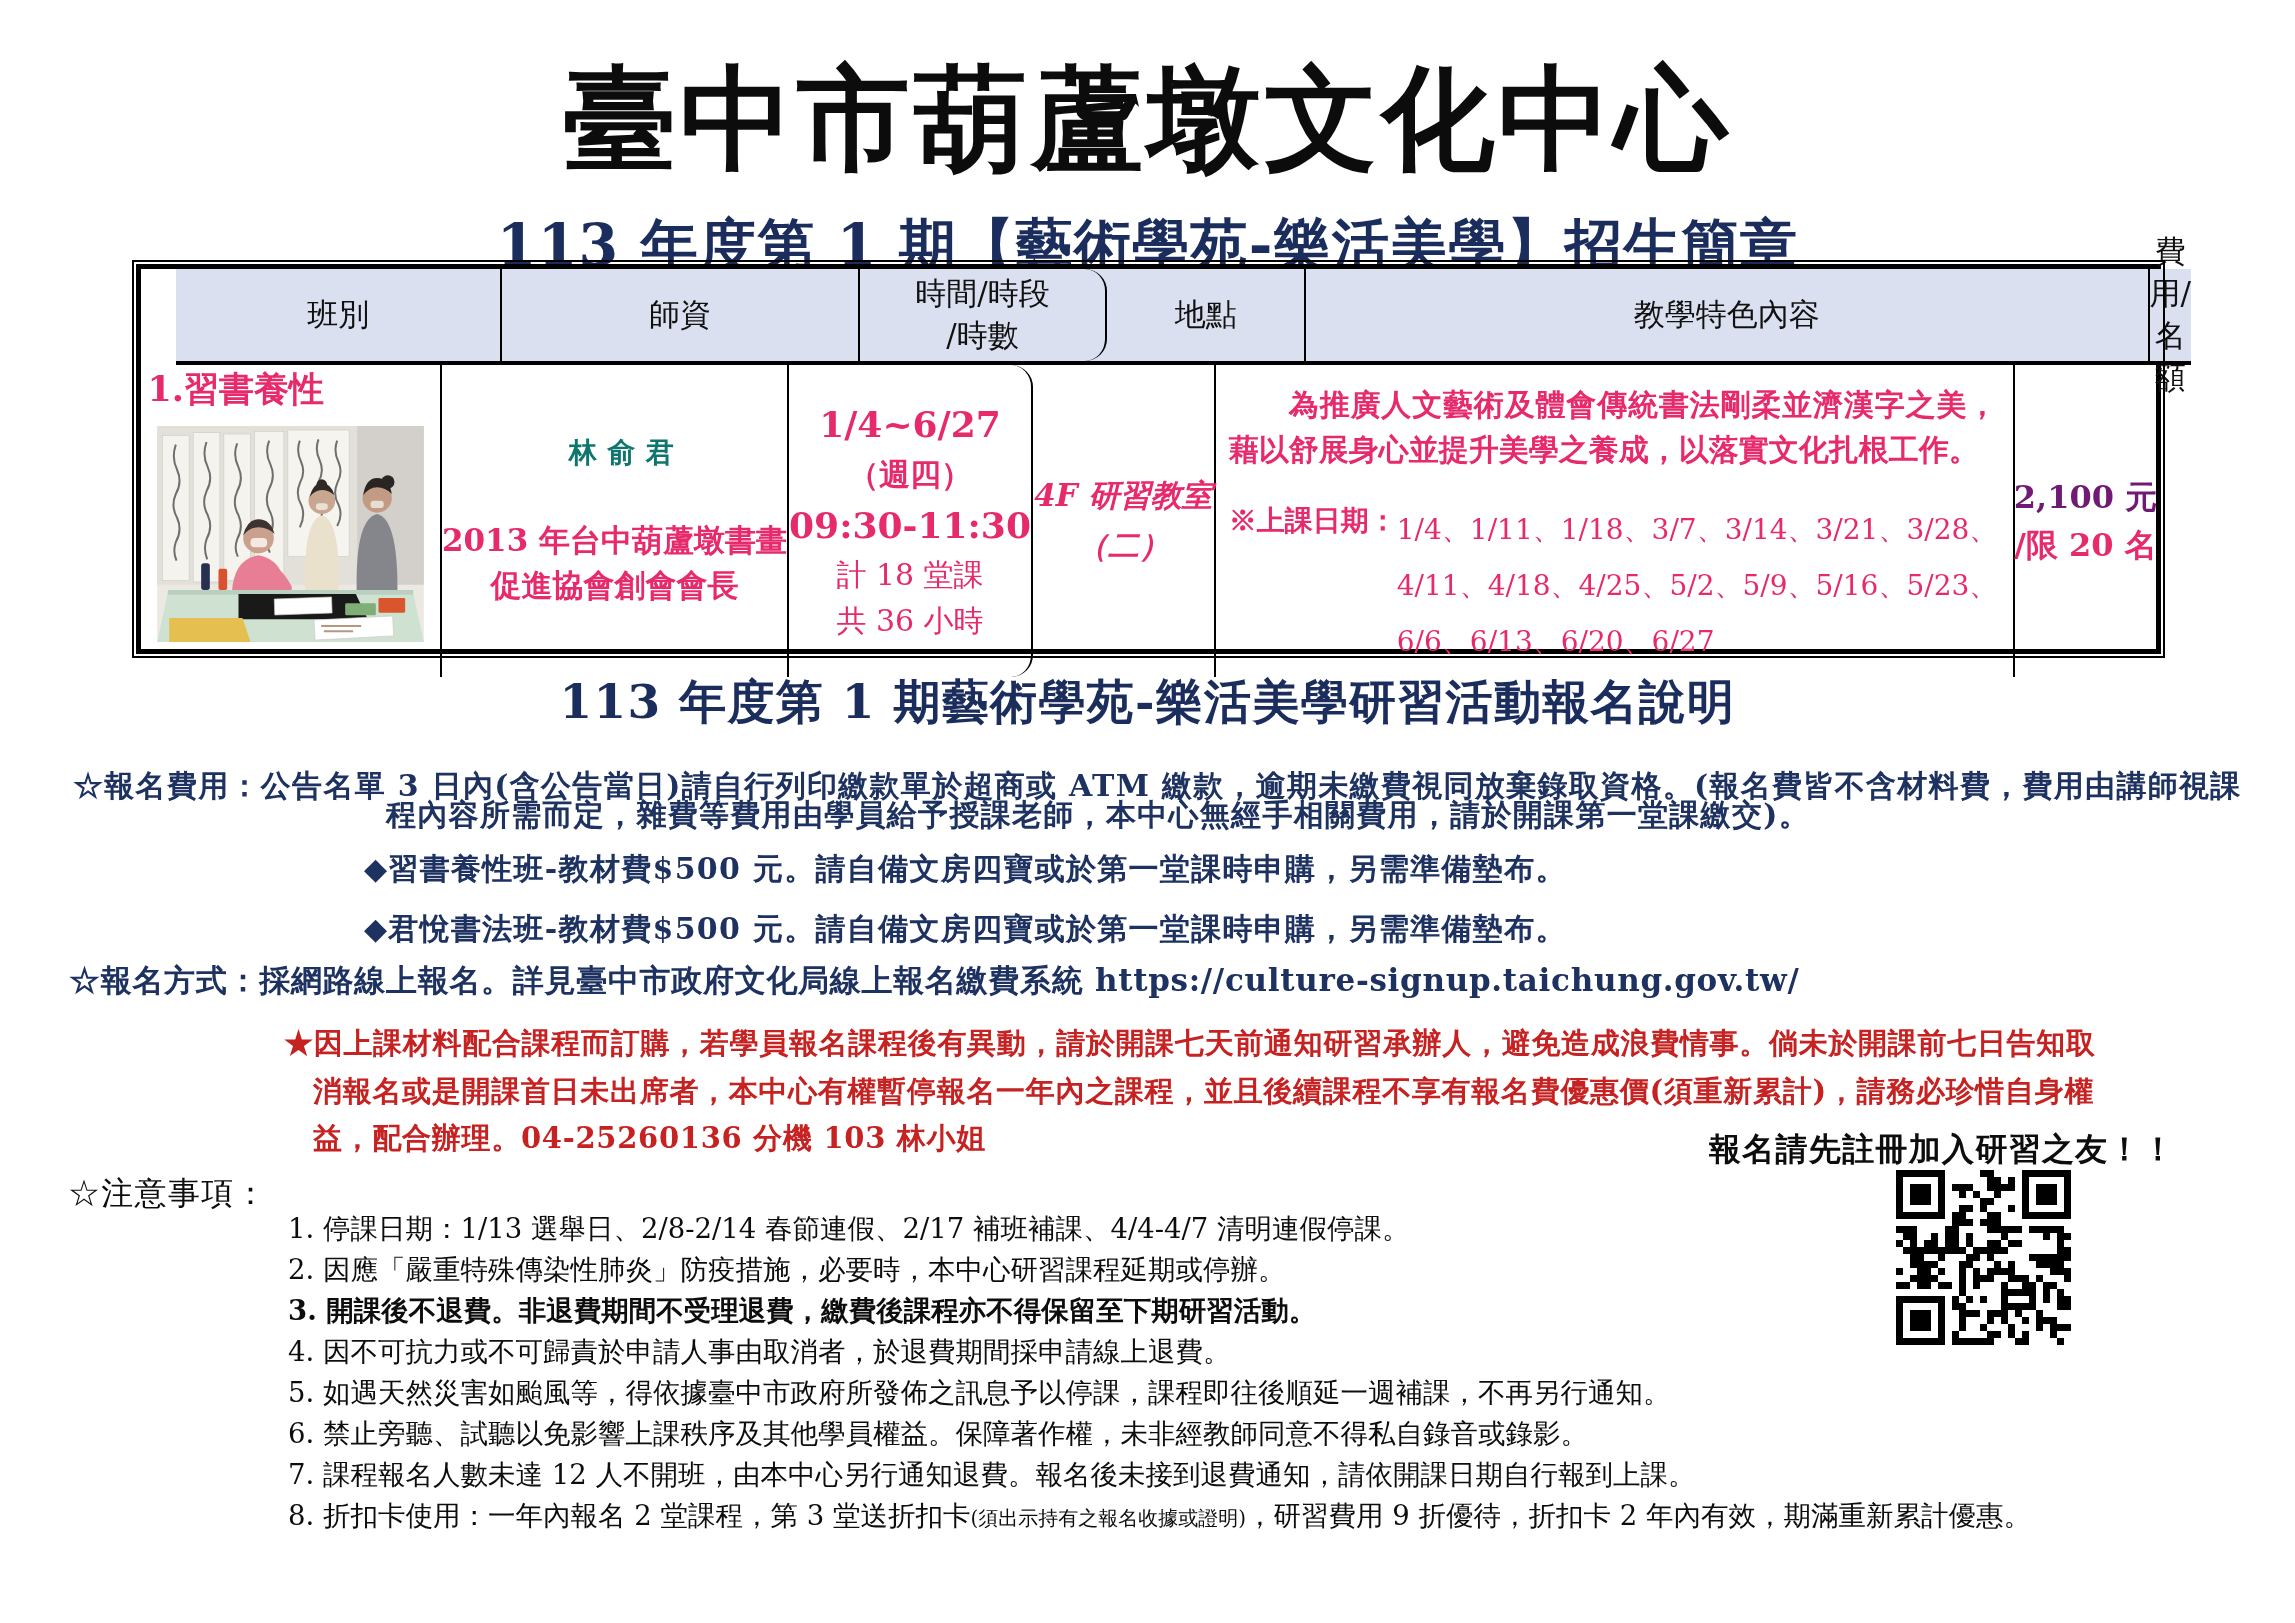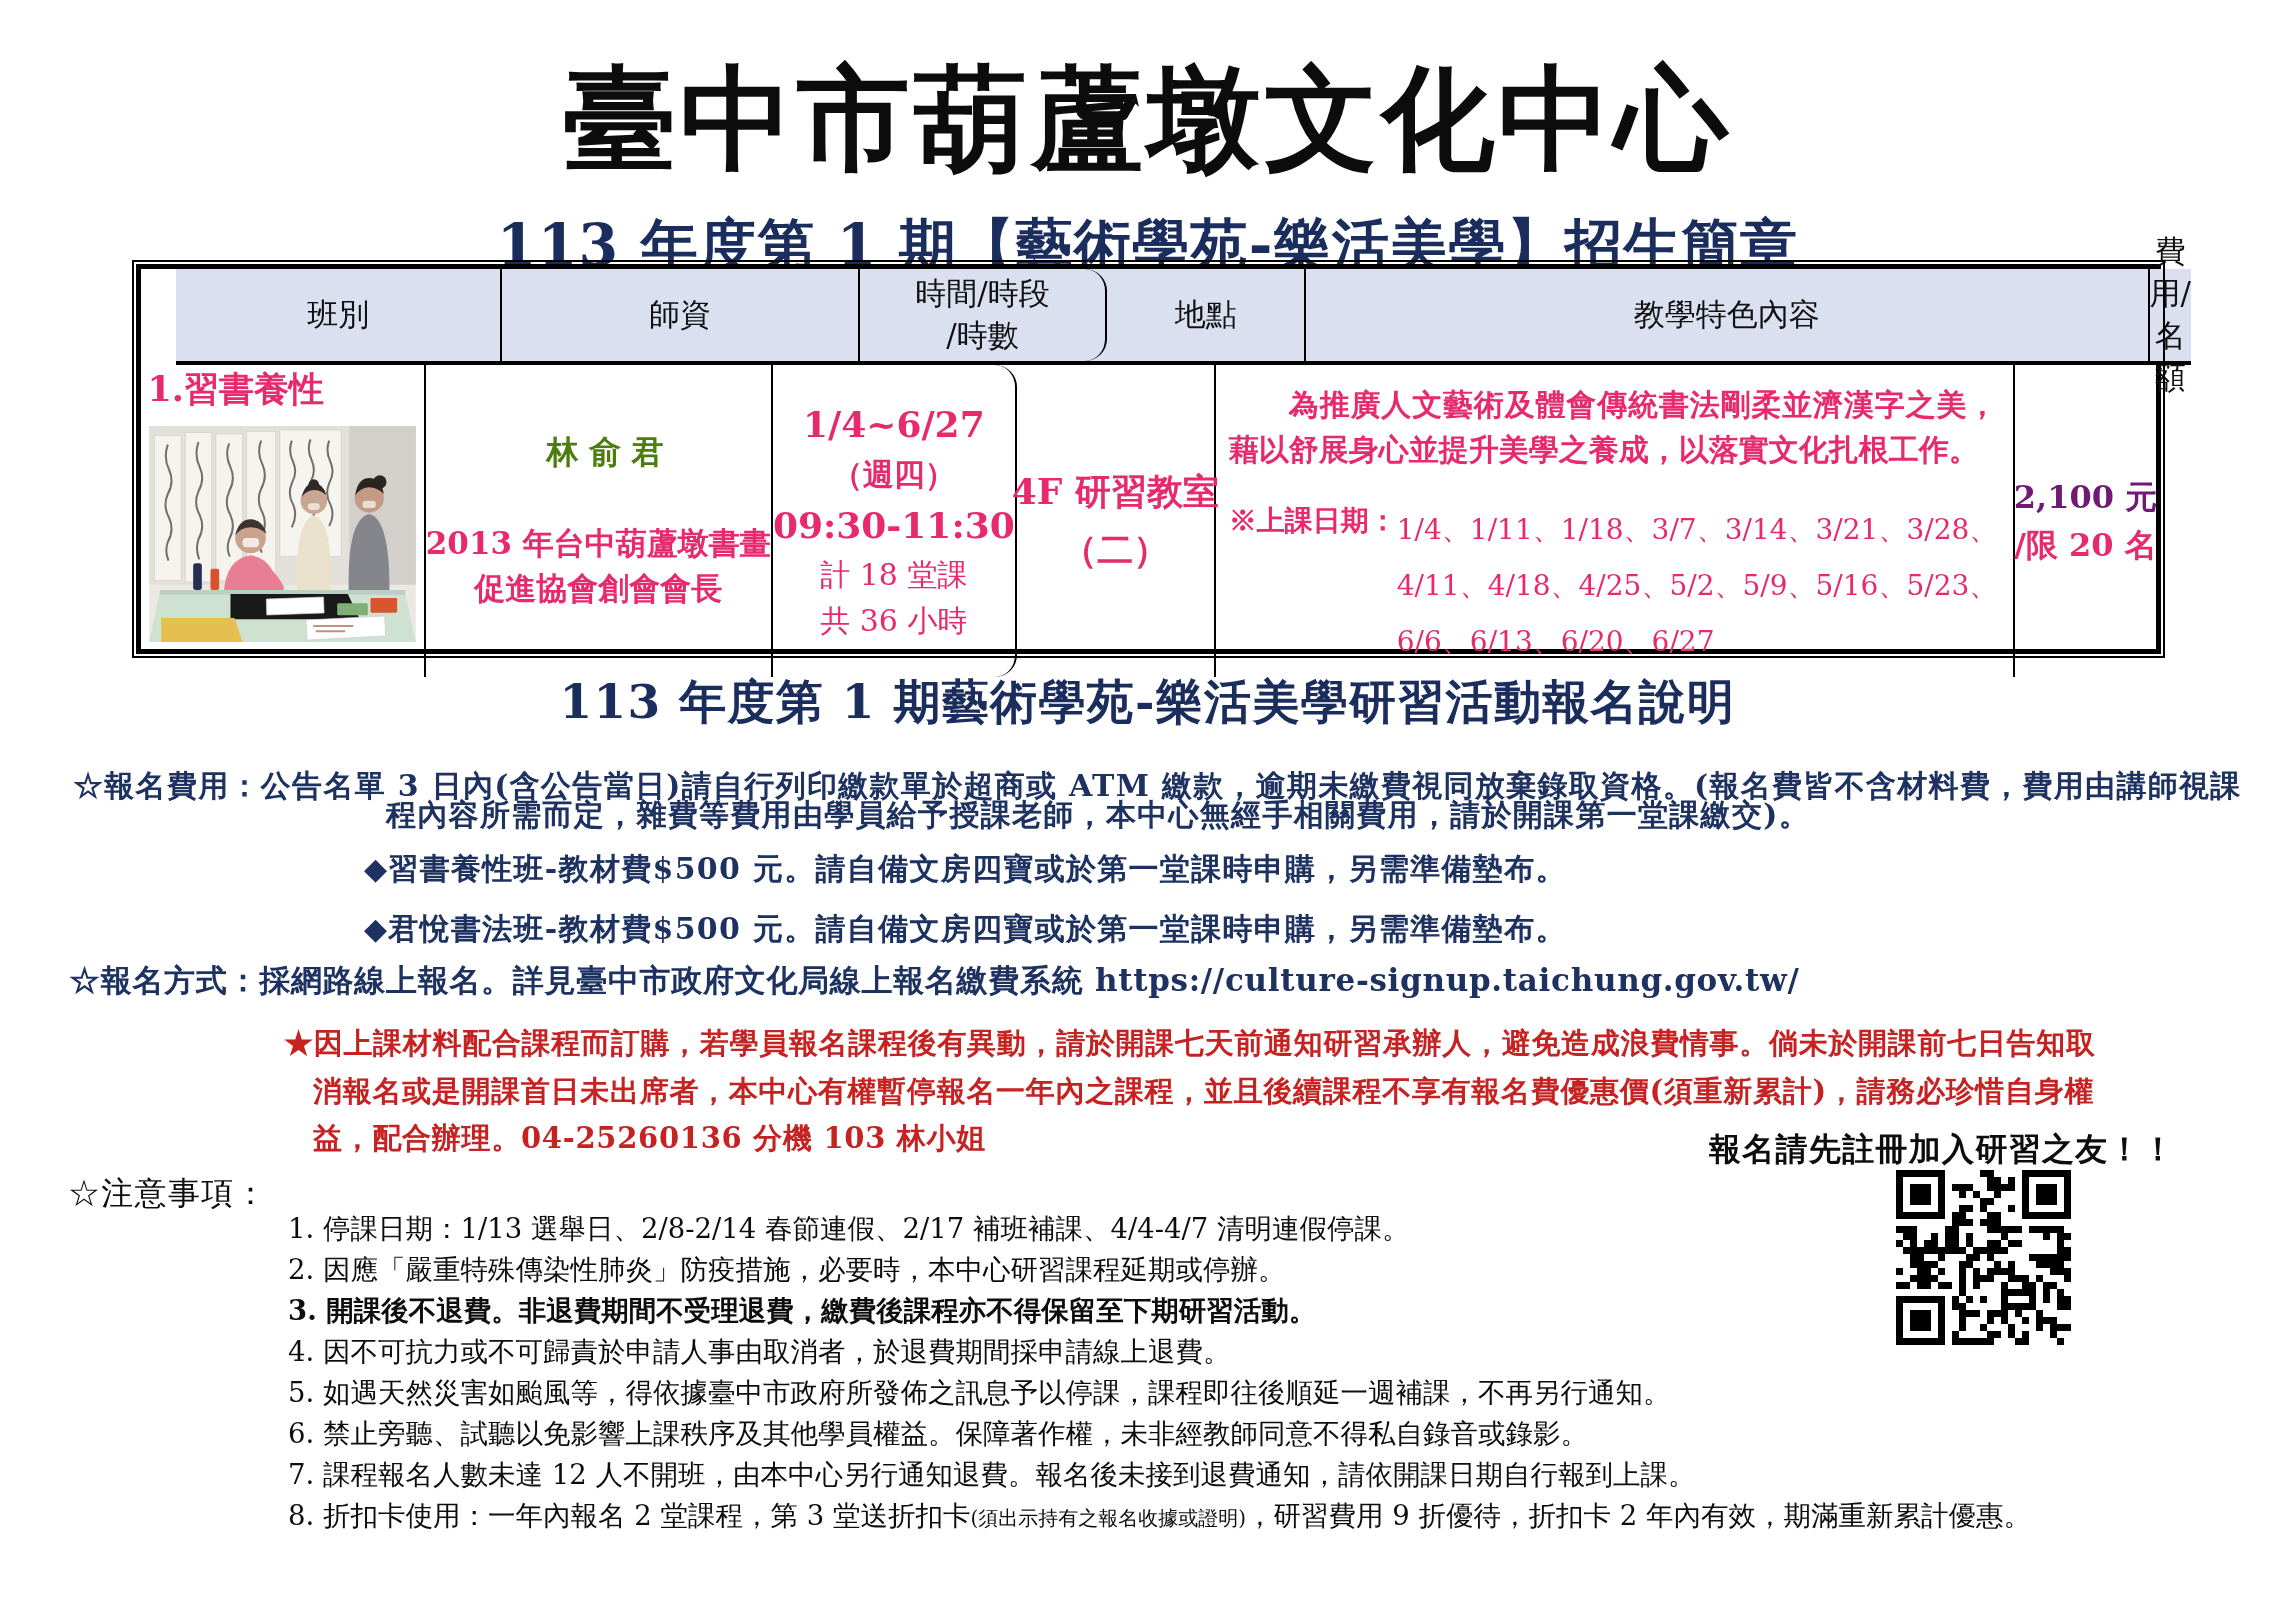"林俞君" .teacher-name { color: #4d7c0f -> #0f766e; font-size: 32px -> 28px }
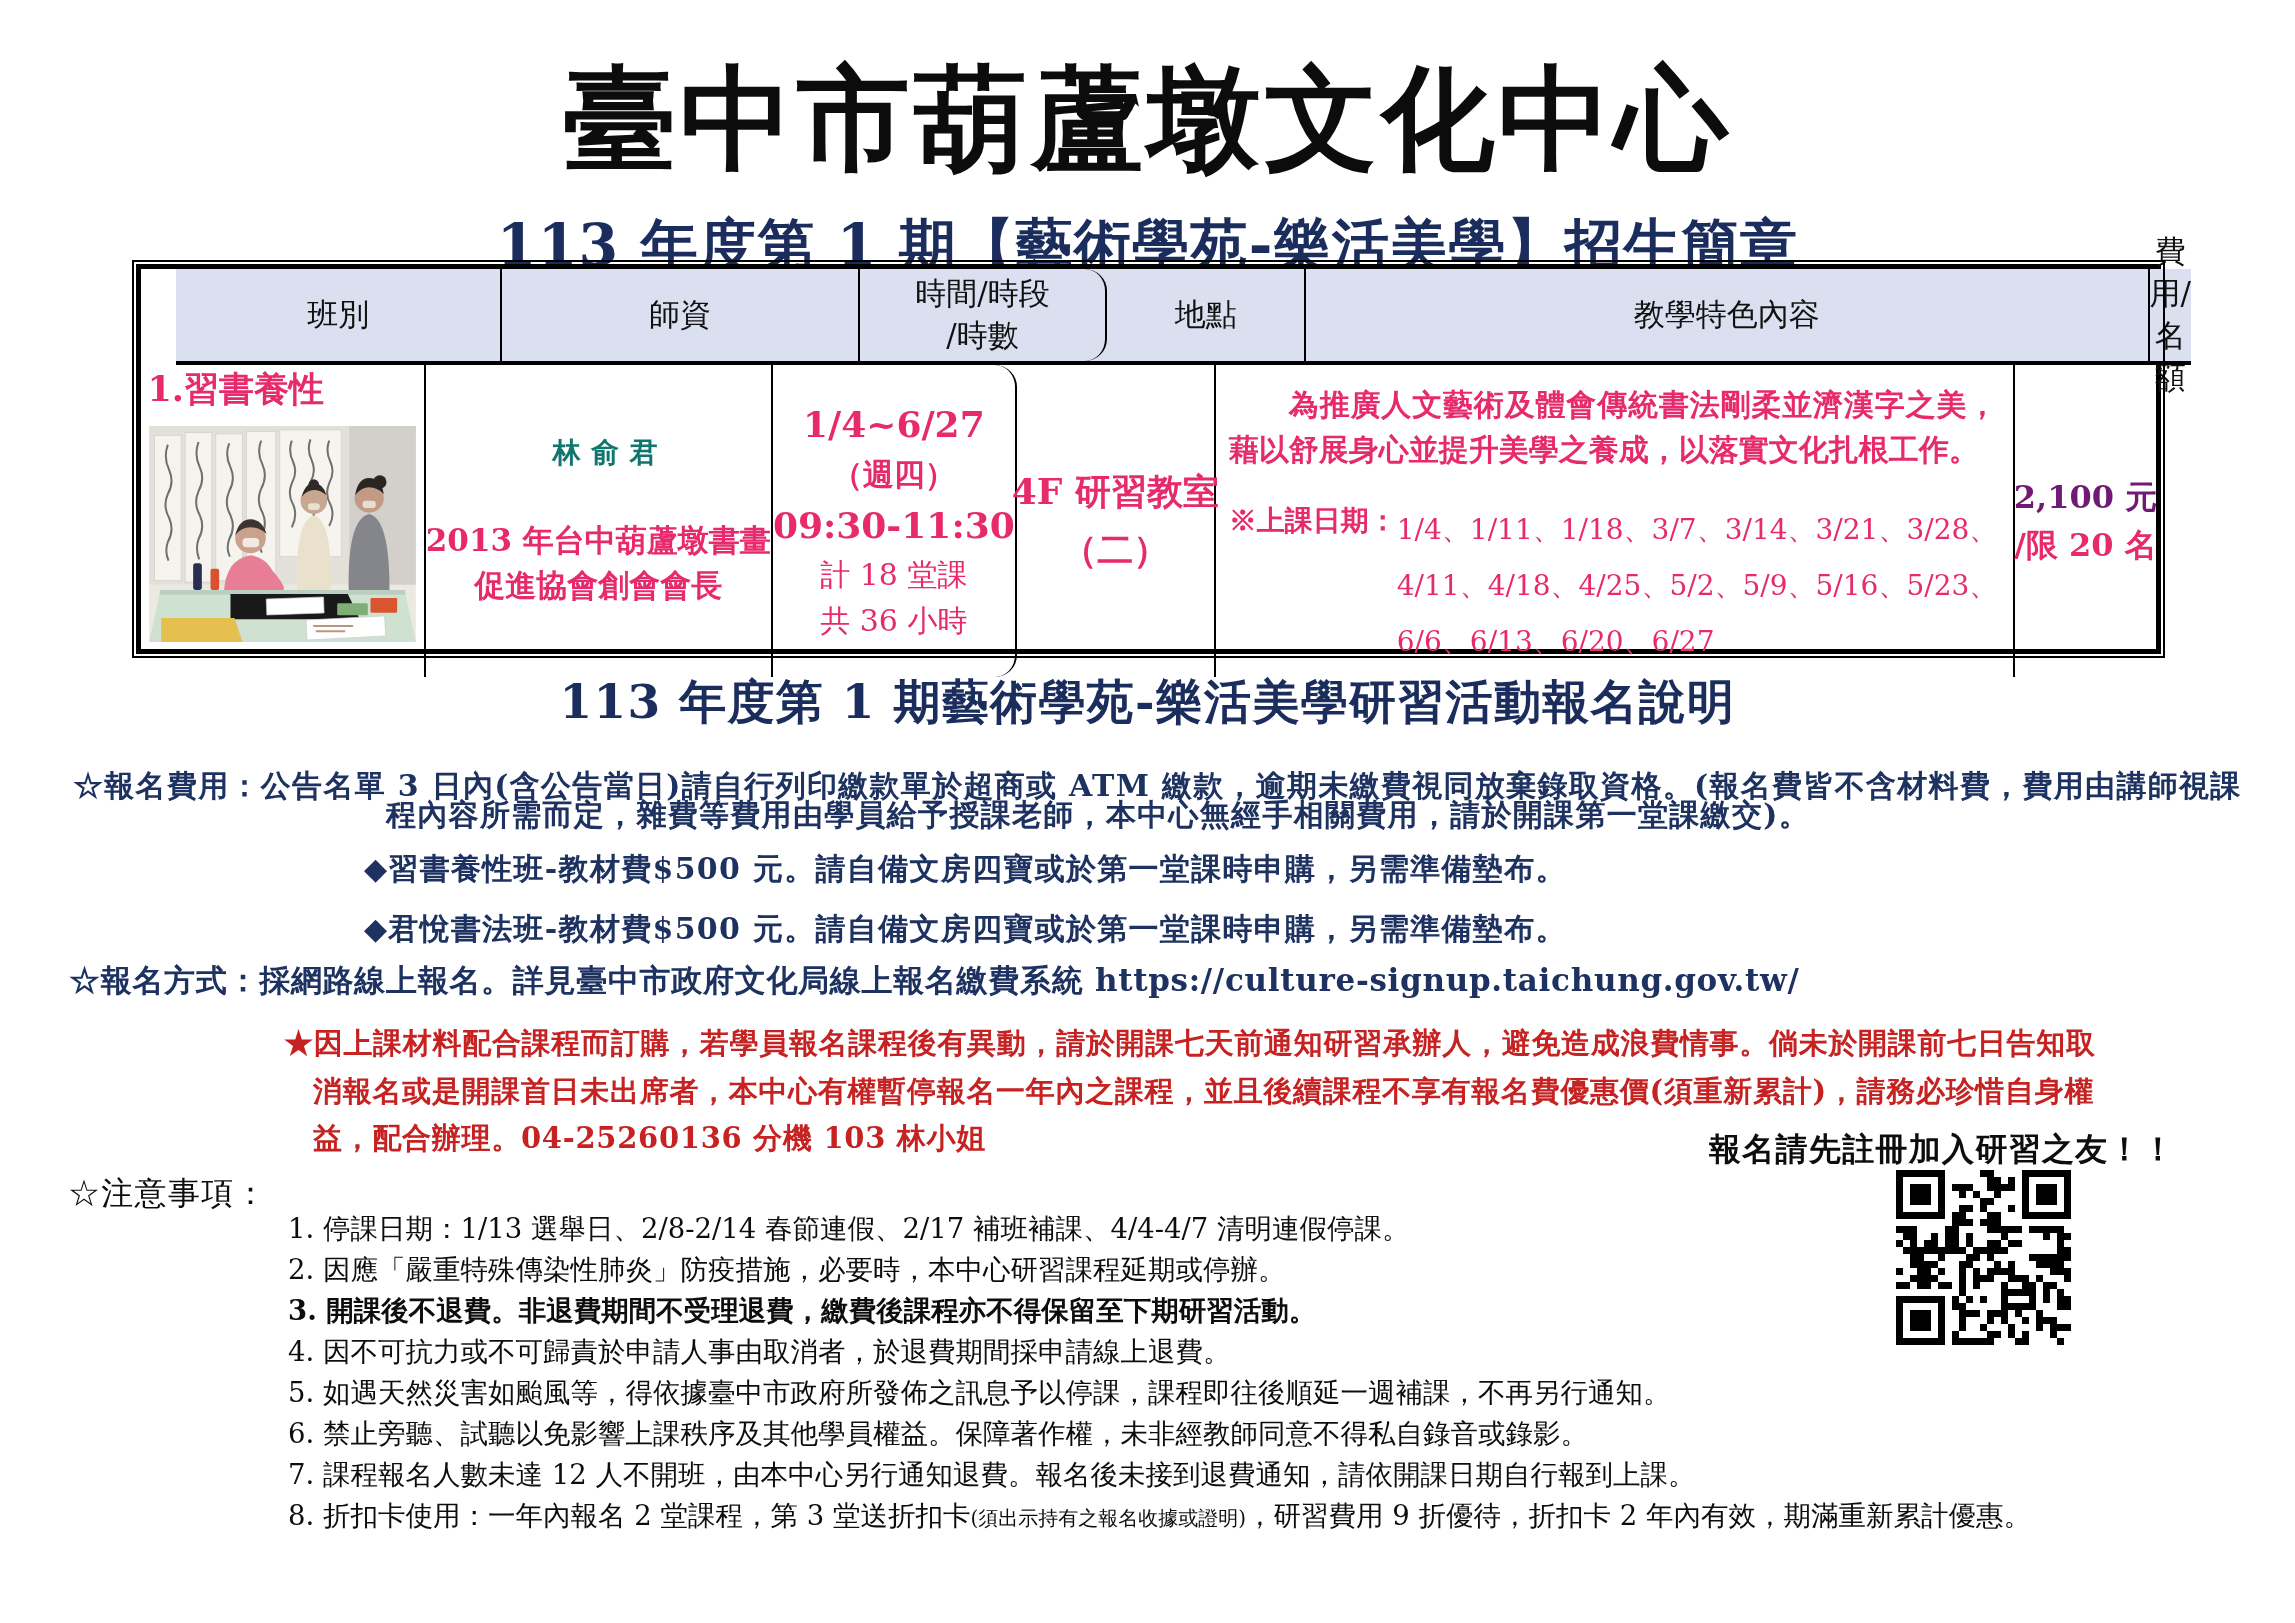"4F 研習教室" .loc-line { font-size: 36px -> 31px; font-style: none -> italic }
